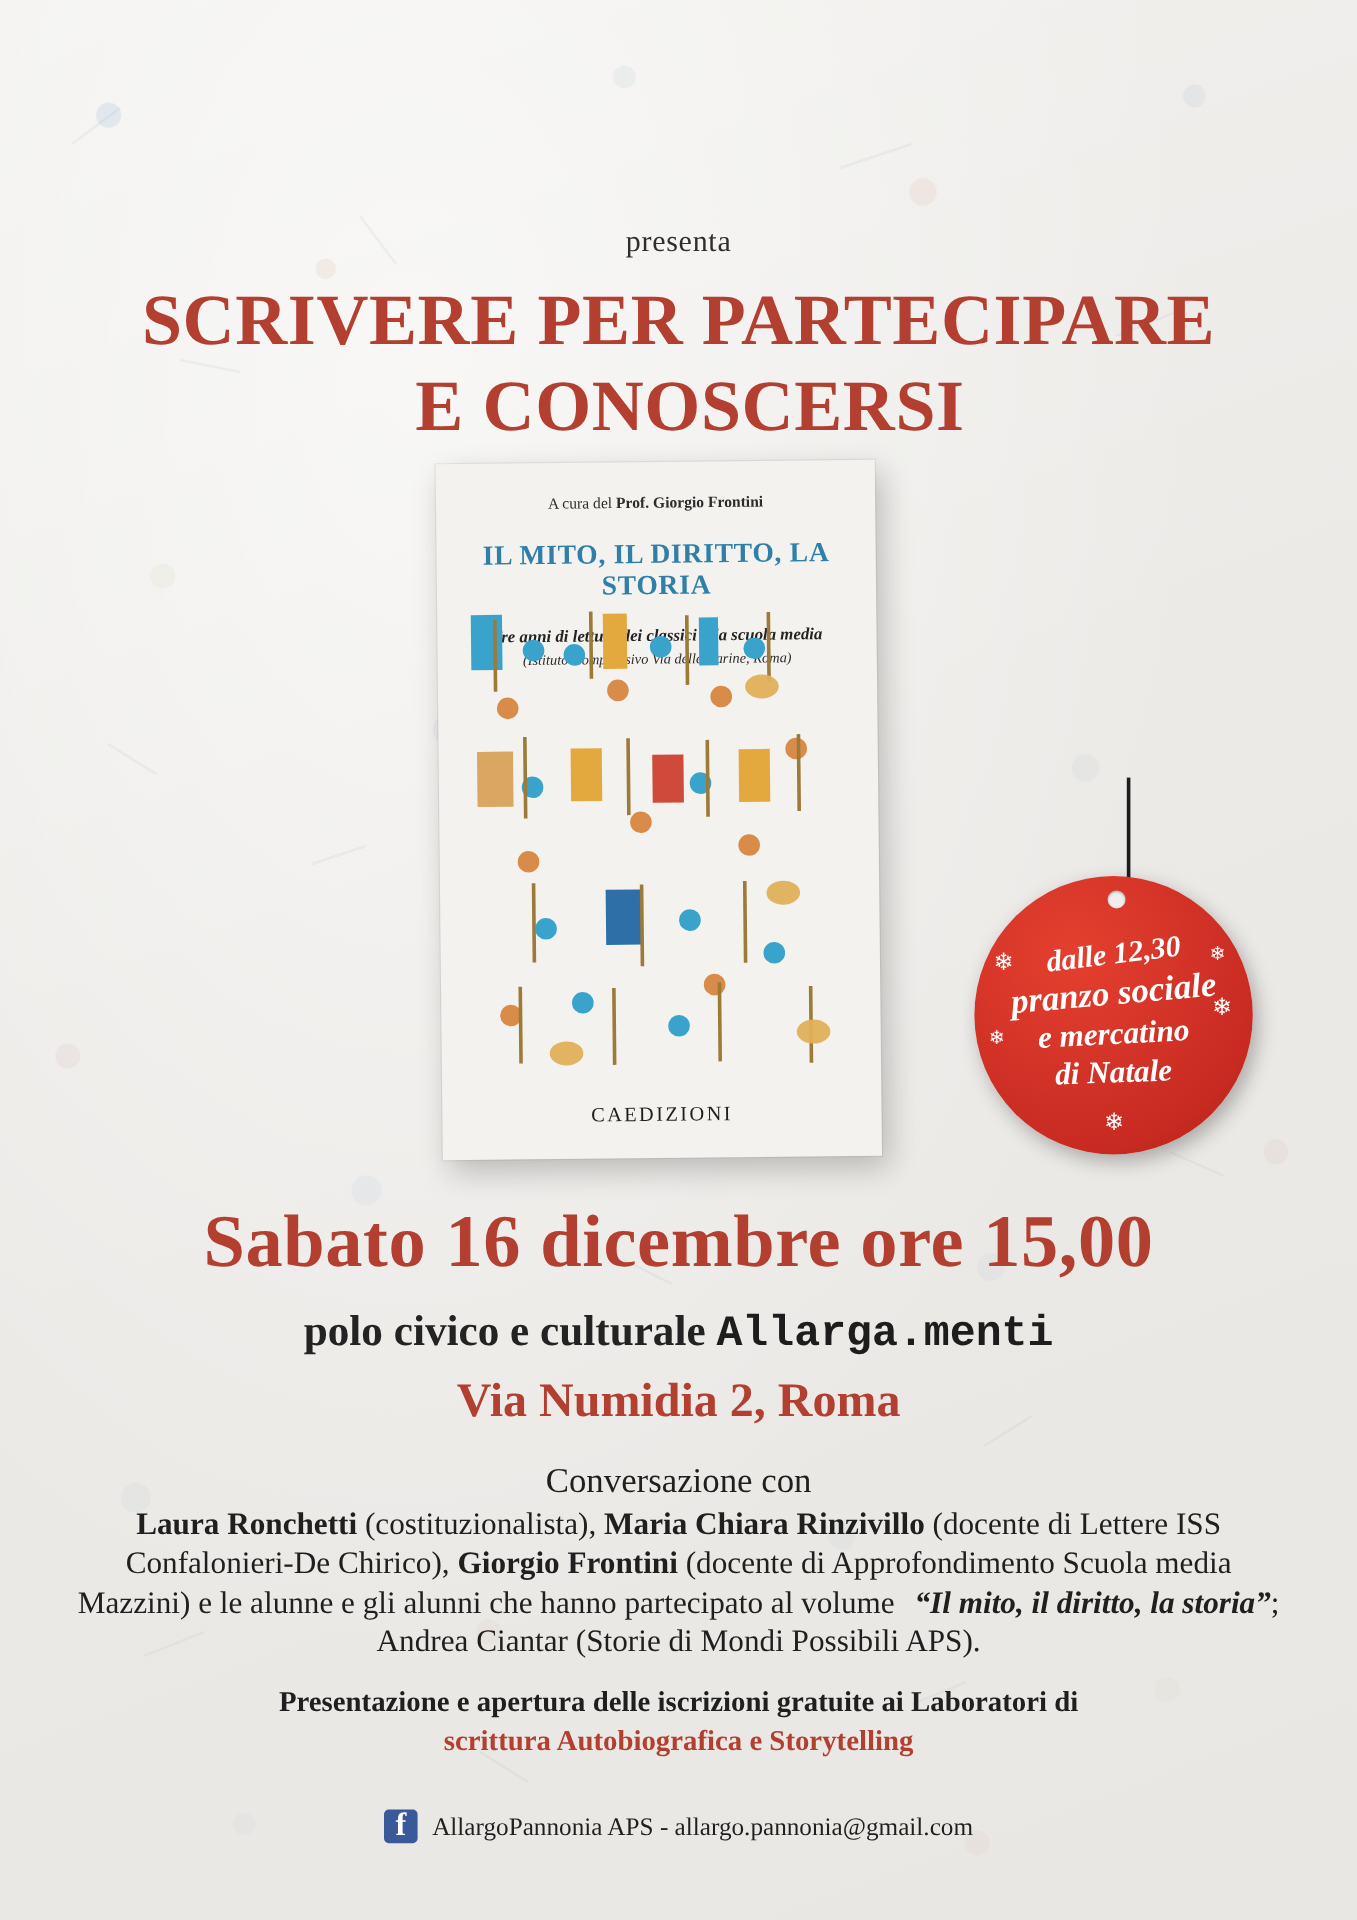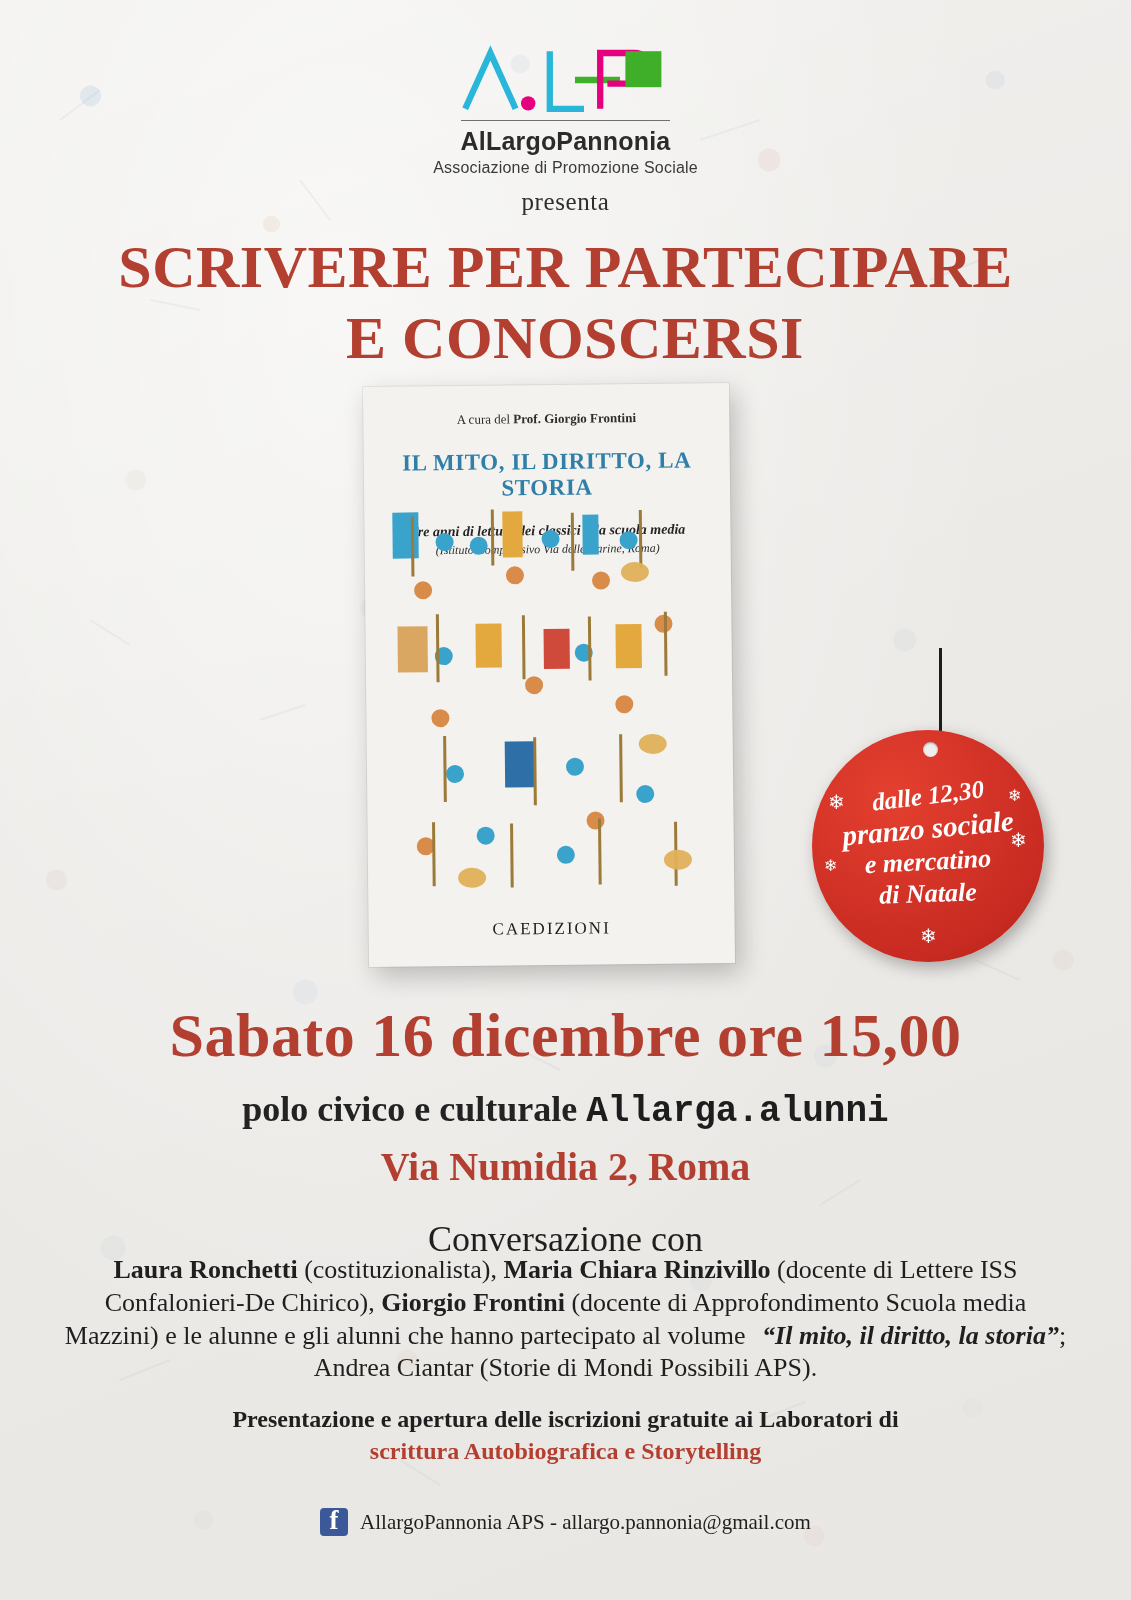"AlLargoPannonia" div.logo-block { html: <div> <svg> <path></path> <circle></circle> <path></path> <path></path> <path></path> <rect></rect> </svg> <div>AlLargoPannonia</div> <div>Associazione di Promozione Sociale</div> </div> -> none }
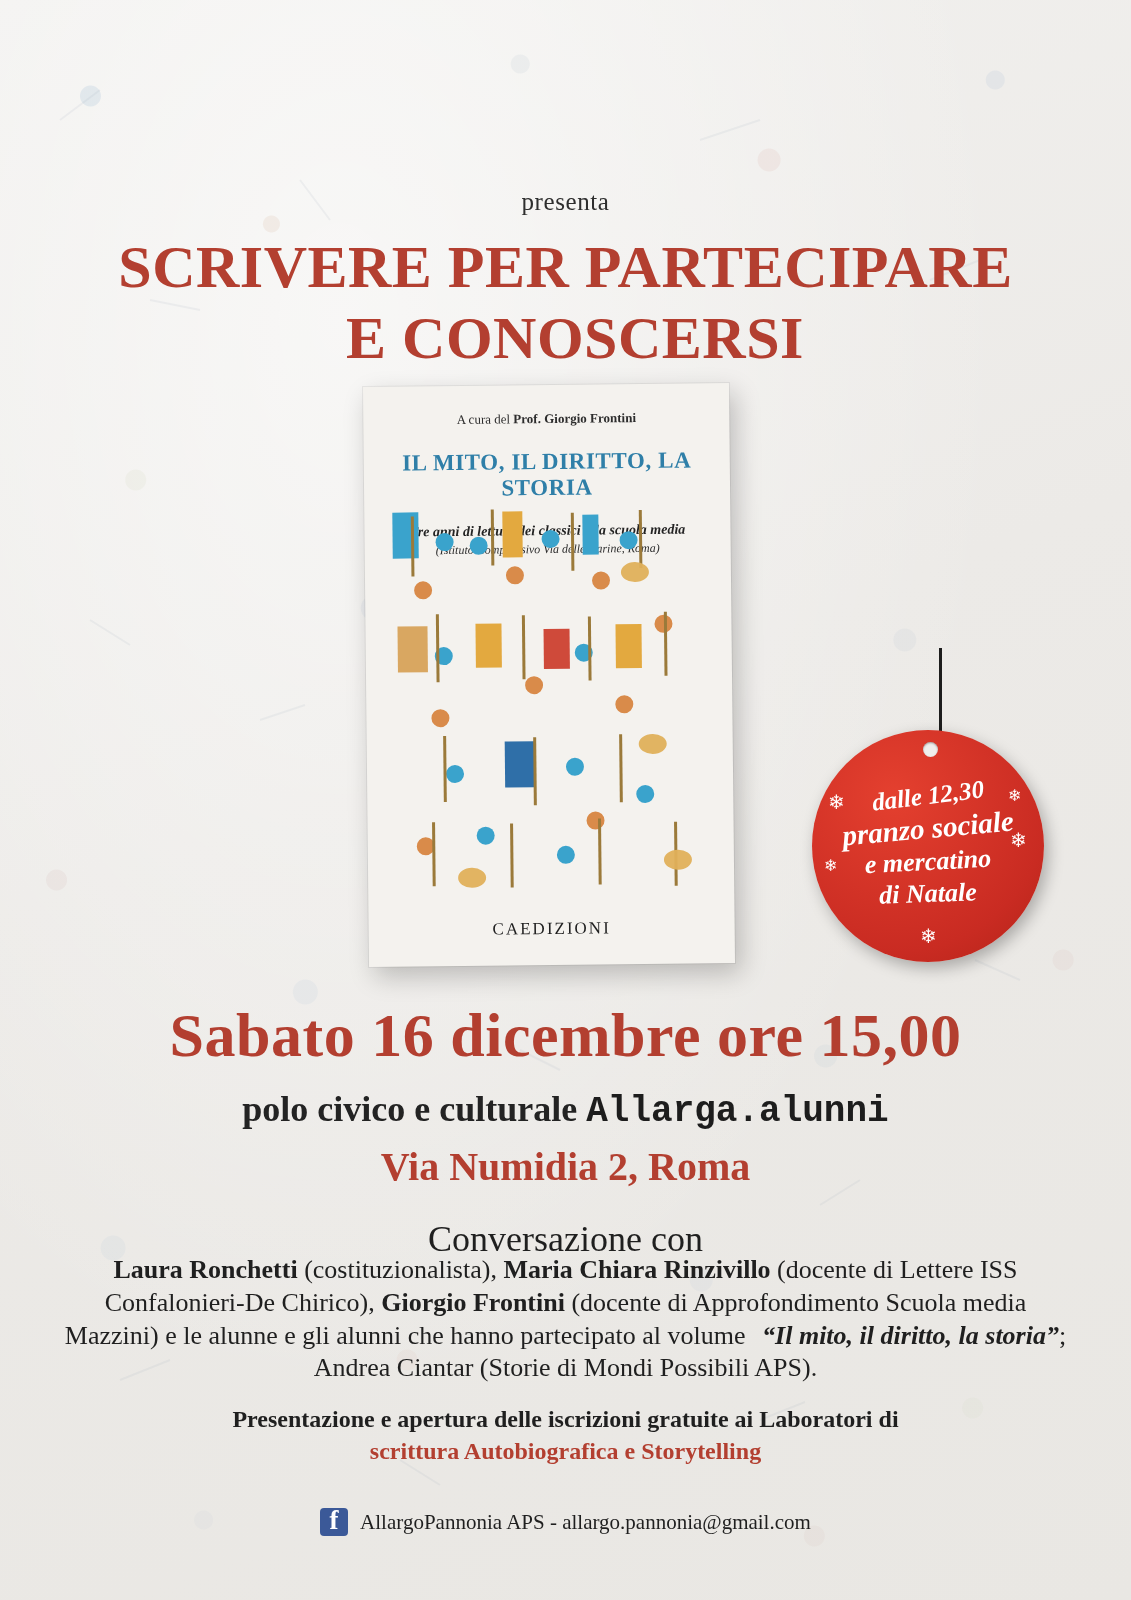"Allarga.alunni" span.venue-mono { text: Allarga.alunni -> Allarga.menti }
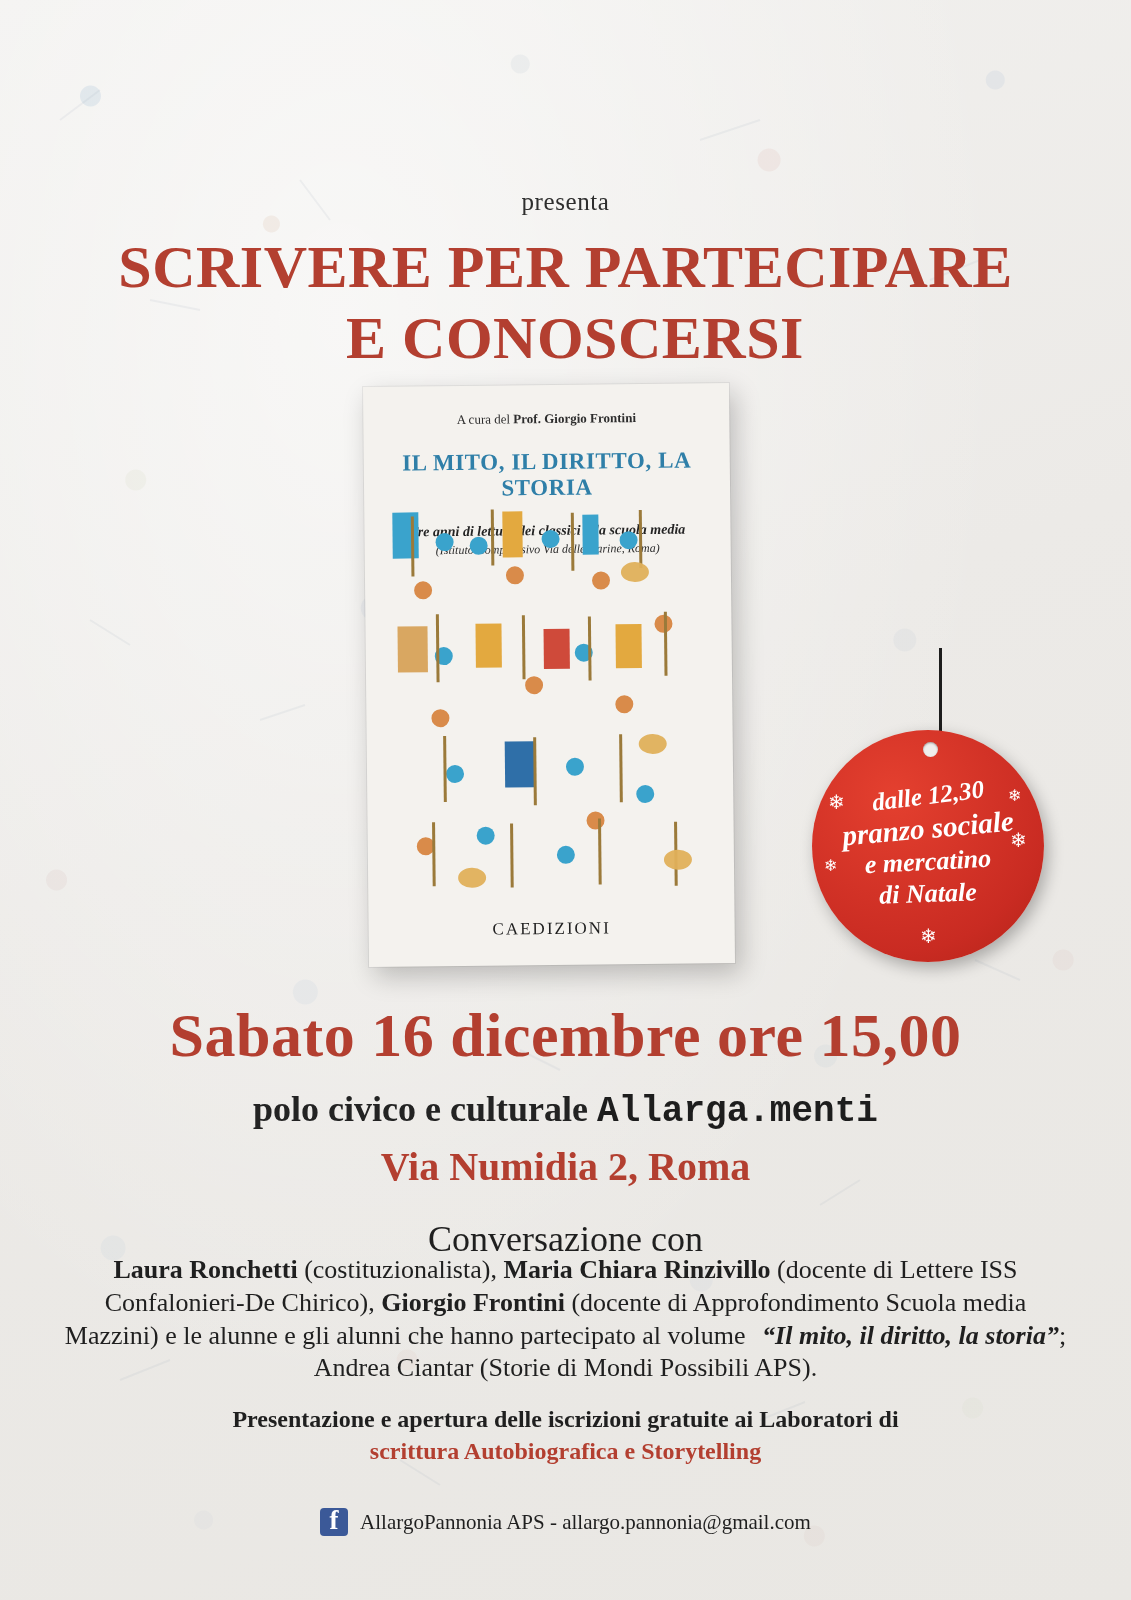"Conversazione con" .conv-label { font-size: 36px -> 29px }
